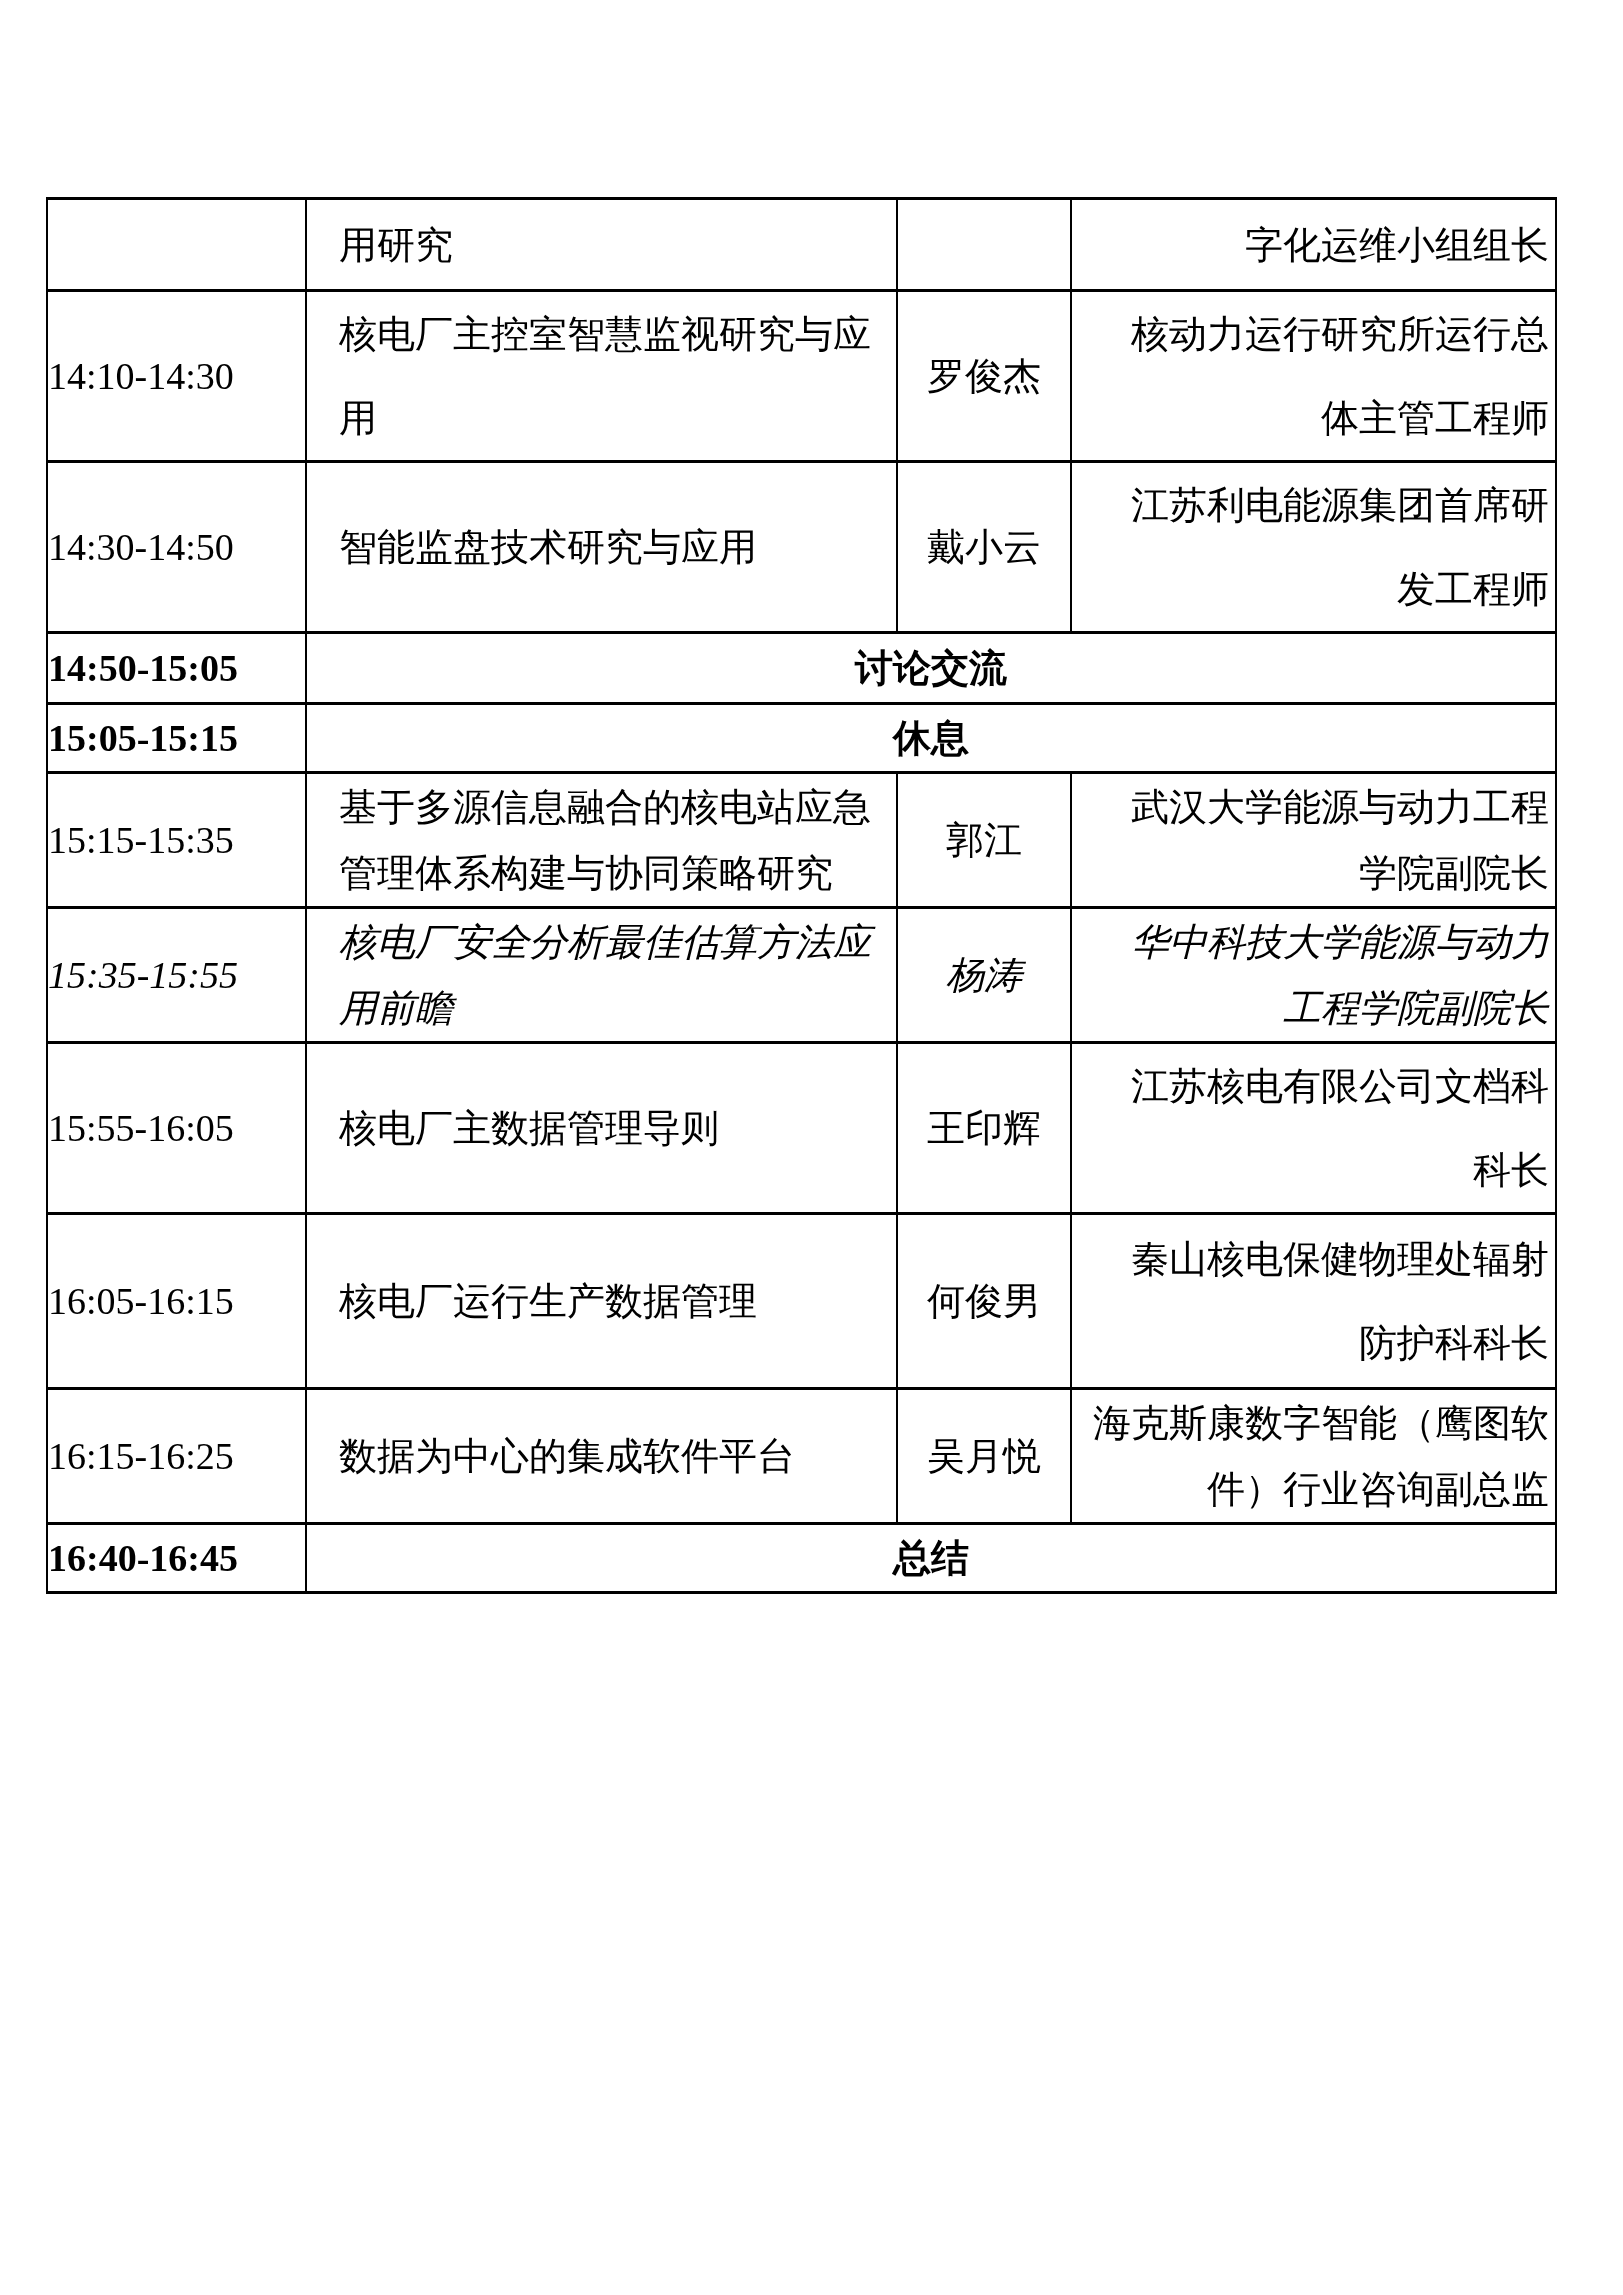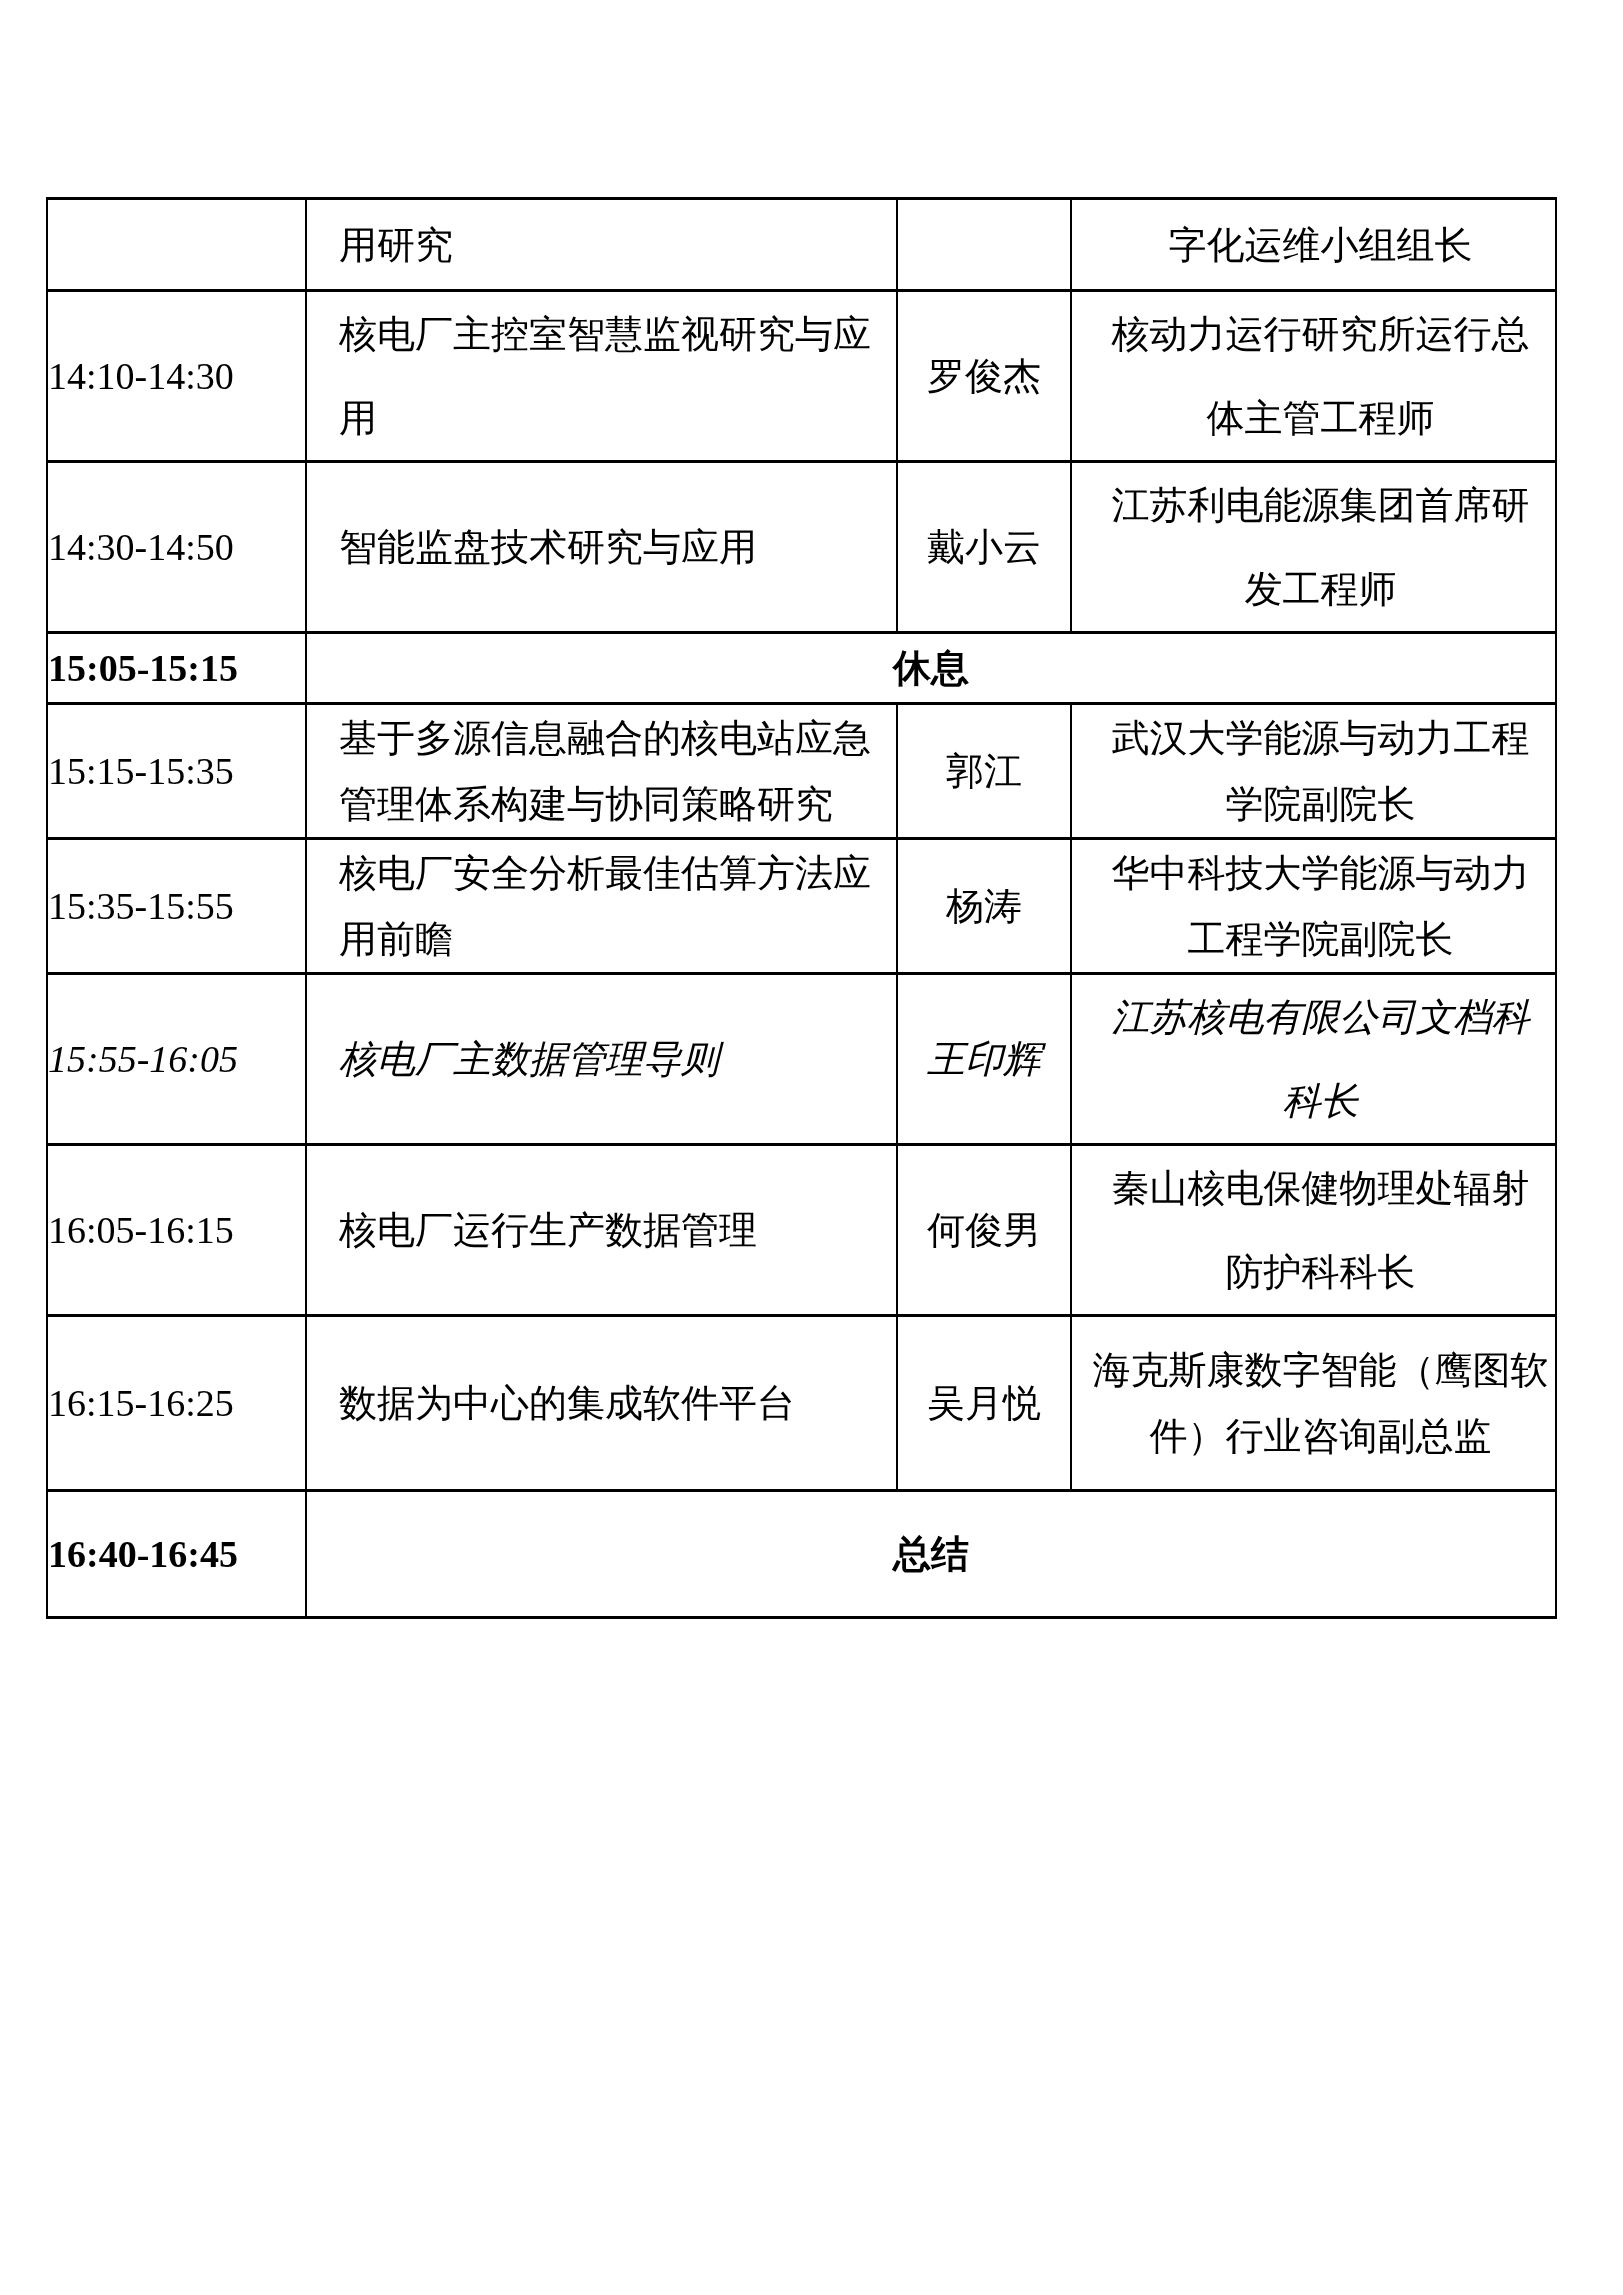"字化运维小组组长" td.affil { text-align: center -> right }
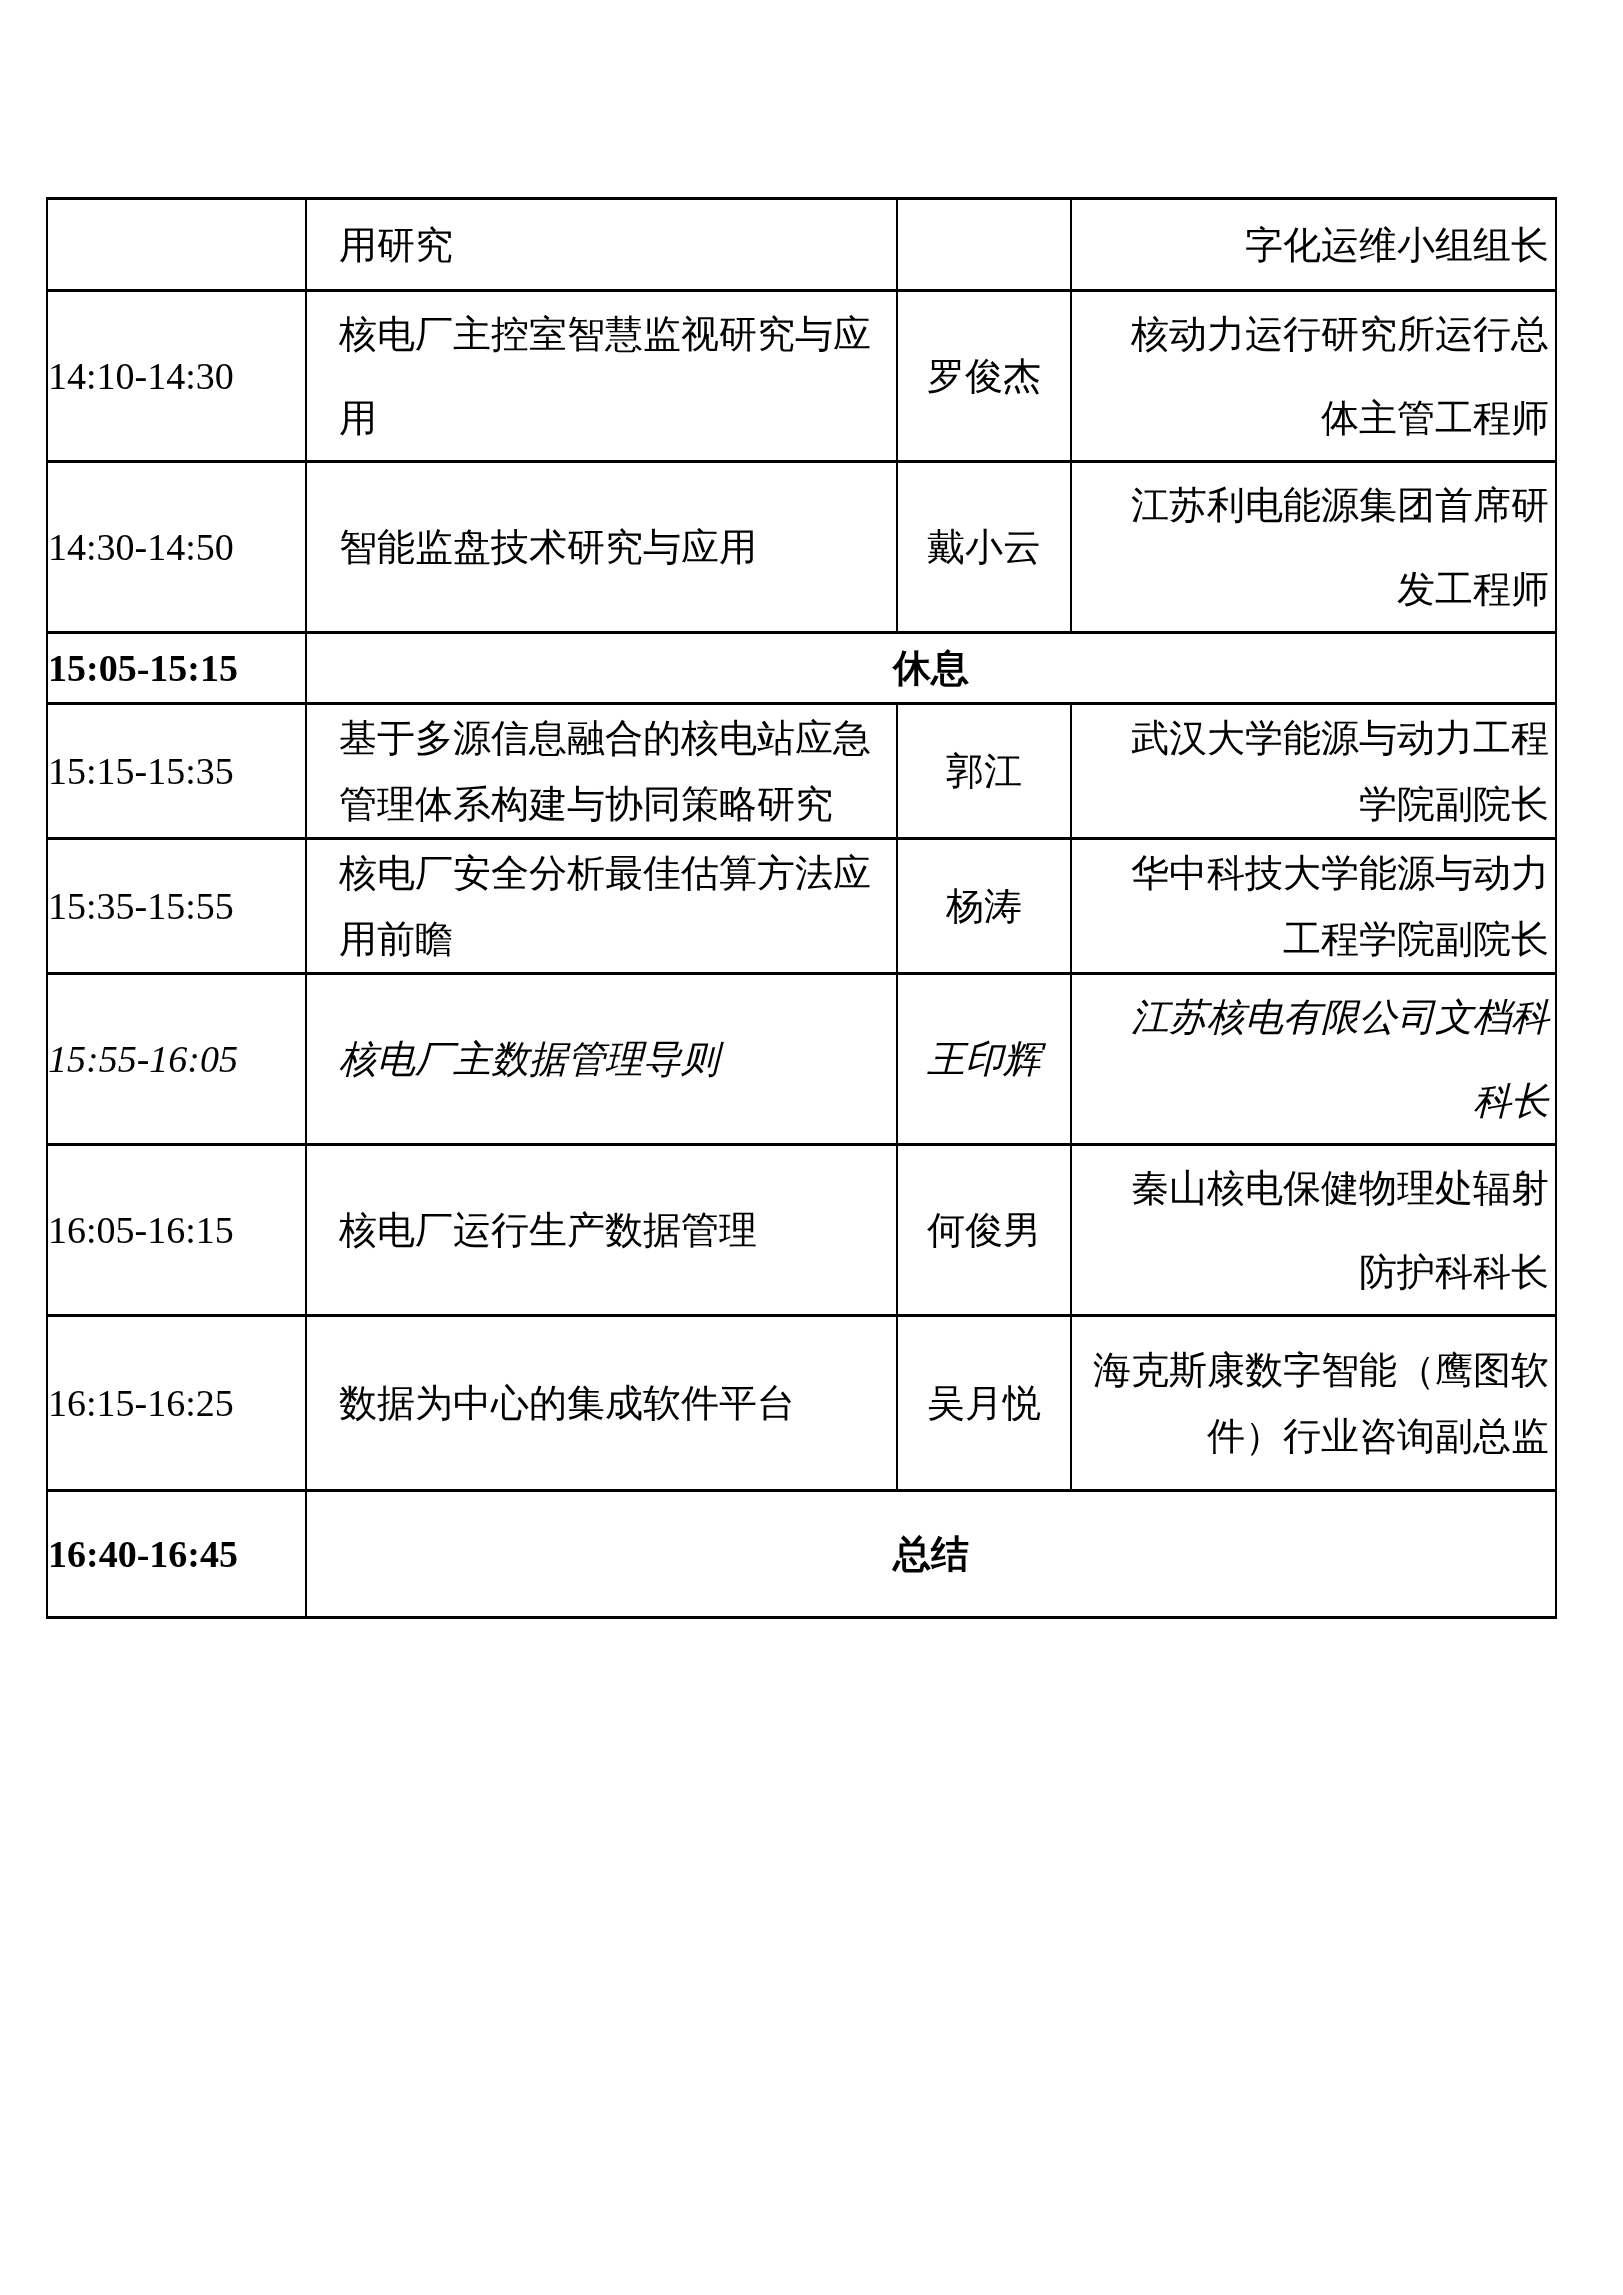"14:50-15:05" tr.bold { html: none -> <tr> <td>14:50-15:05</td> <td>讨论交流</td> </tr> }
